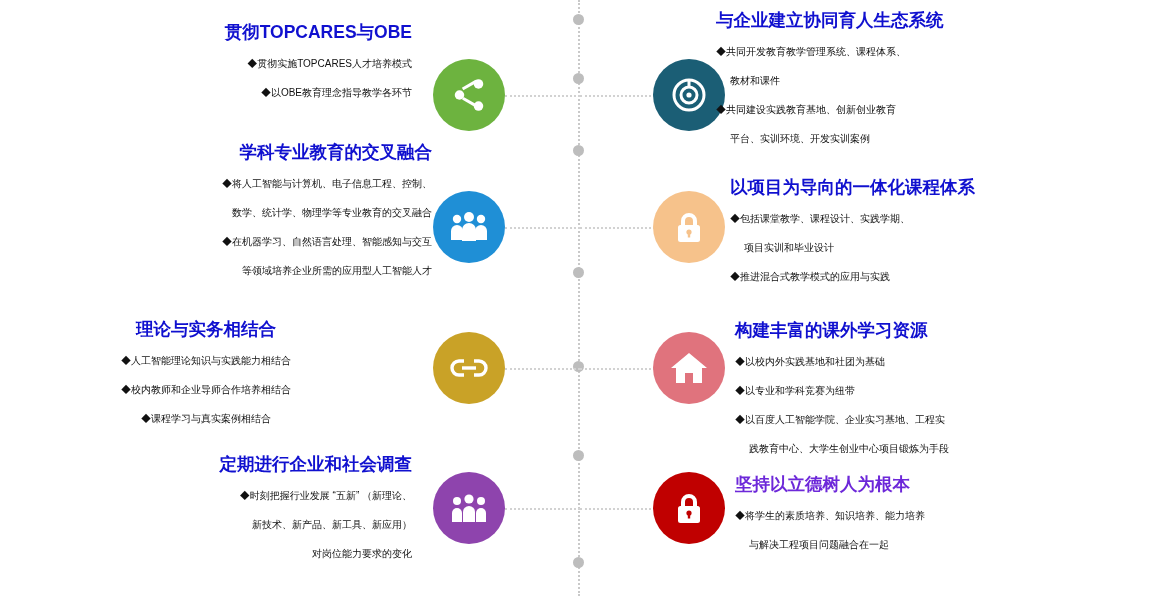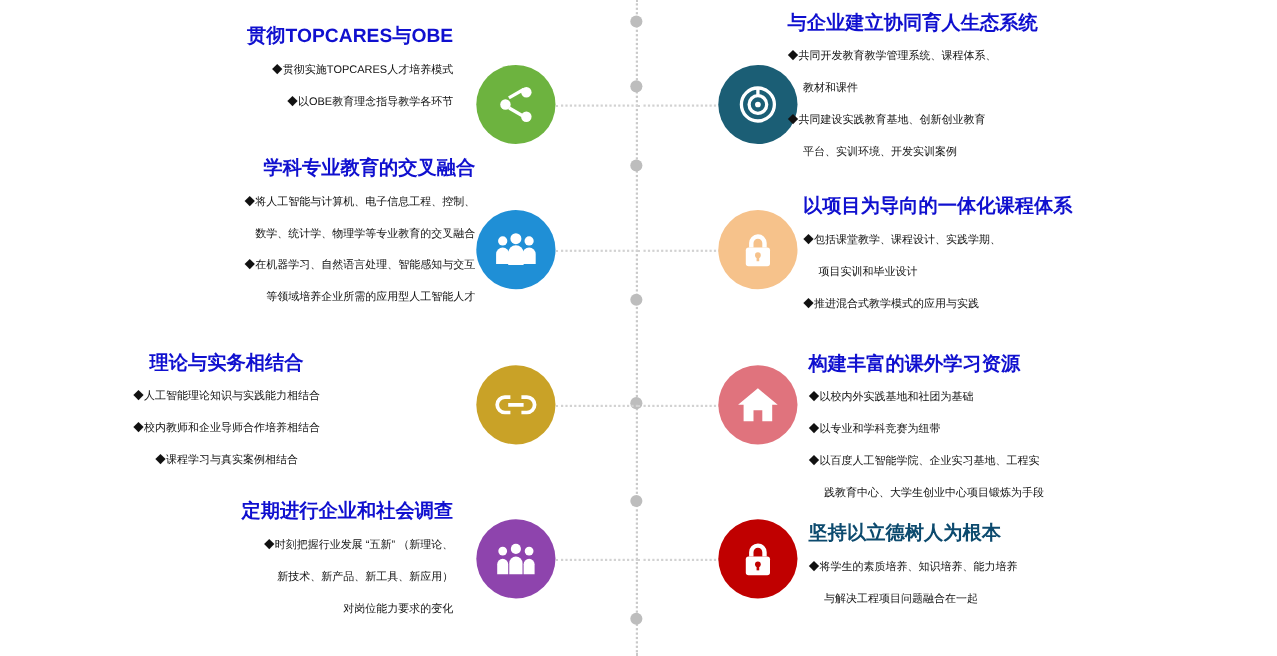"坚持以立德树人为根本" .b-title.red { color: #0c4a6e -> #6d28d9 }
